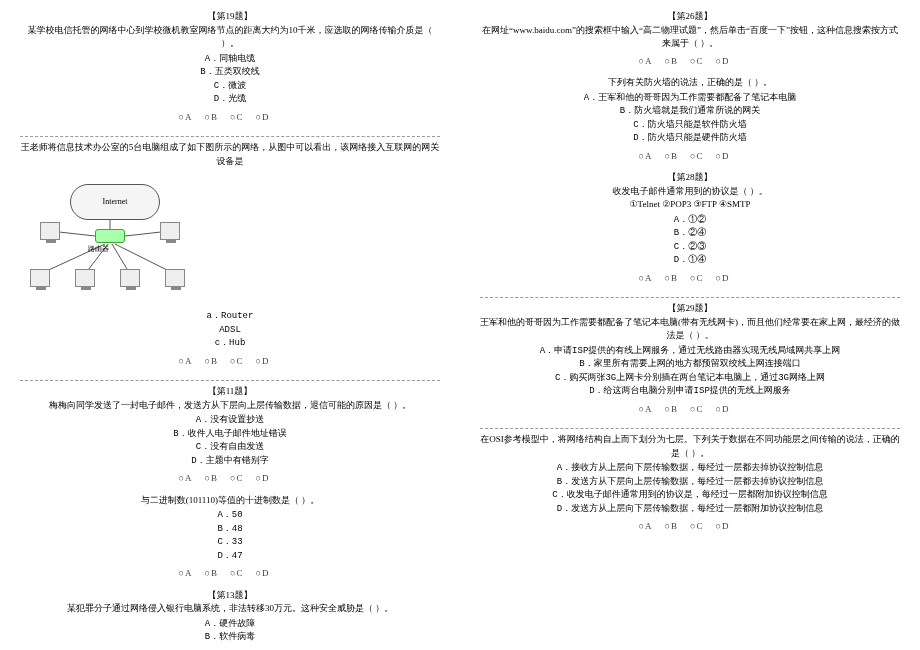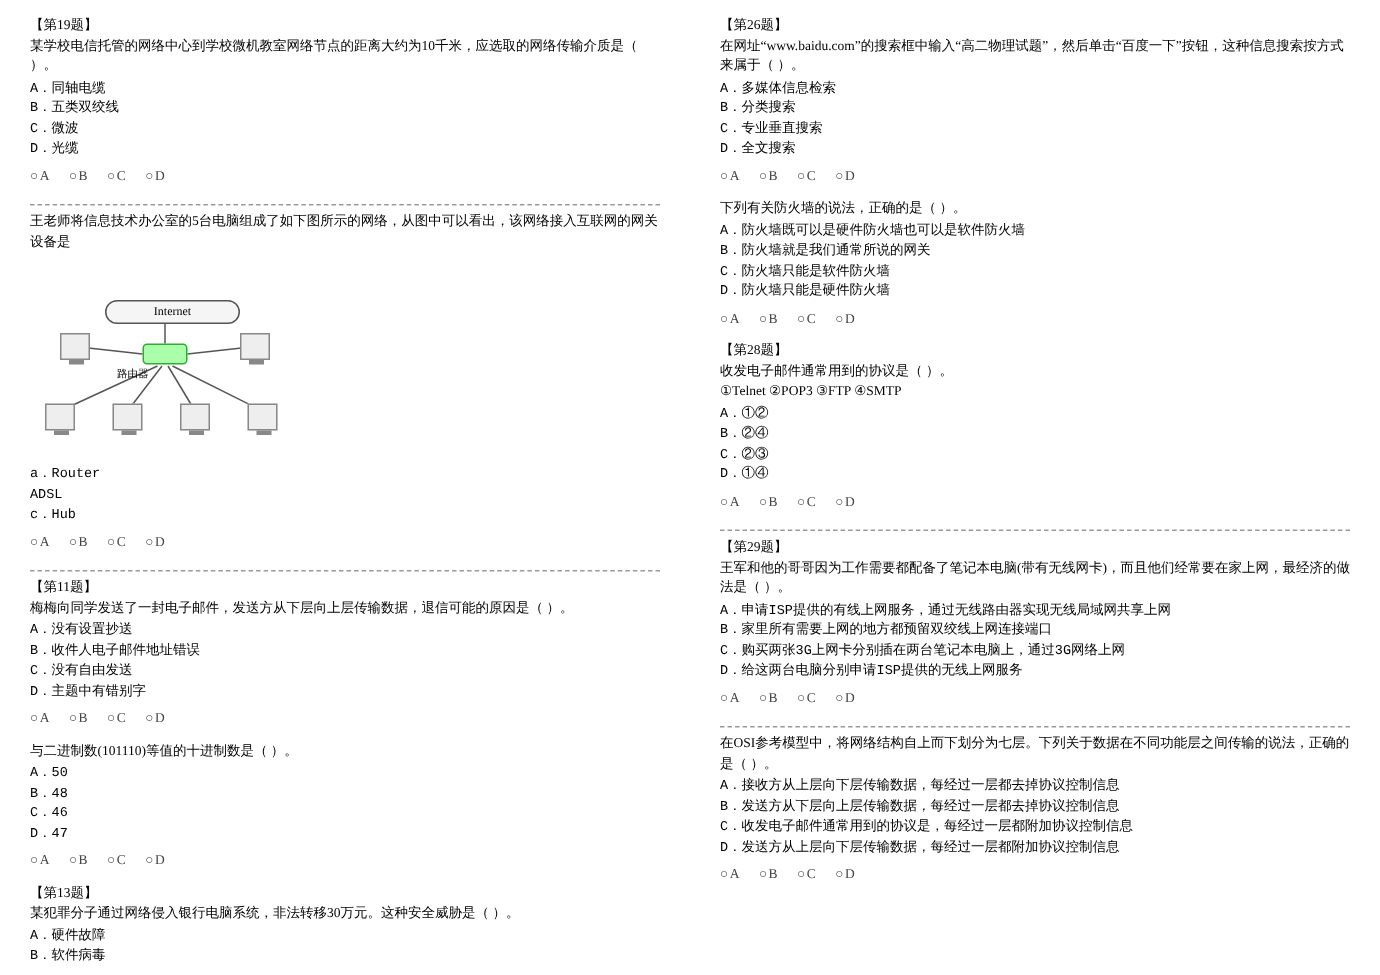"【第19题】" .q-block { text-align: none -> center }
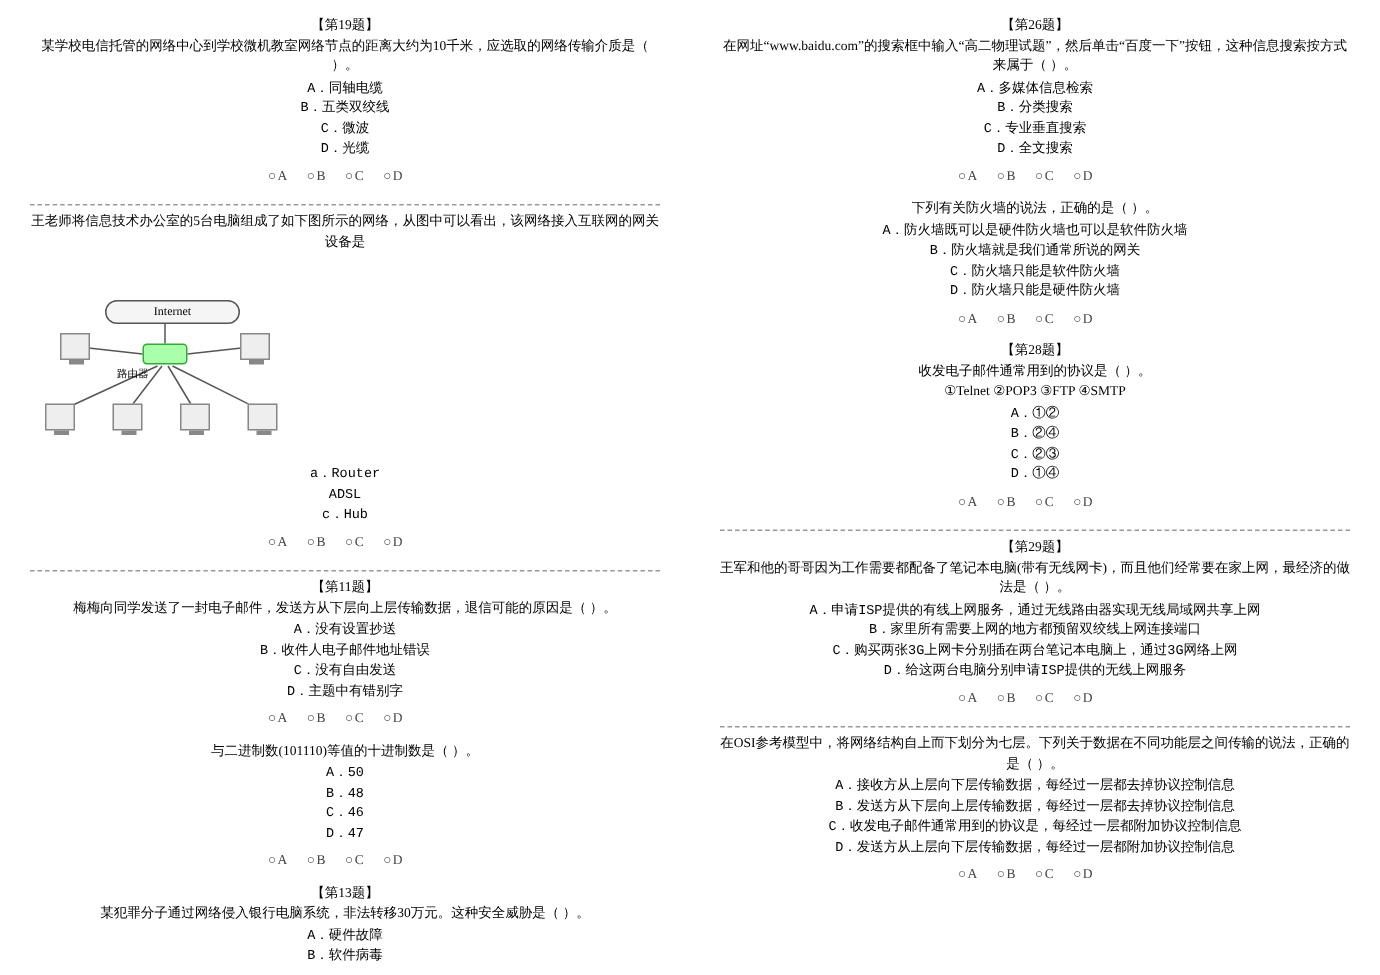"A．多媒体信息检索" div.opts { html: <div> <span>A．多媒体信息检索</span> <span>B．分类搜索</span> <span>C．专业垂直搜索</span> <span>D．全文搜索</span> </div> -> none }
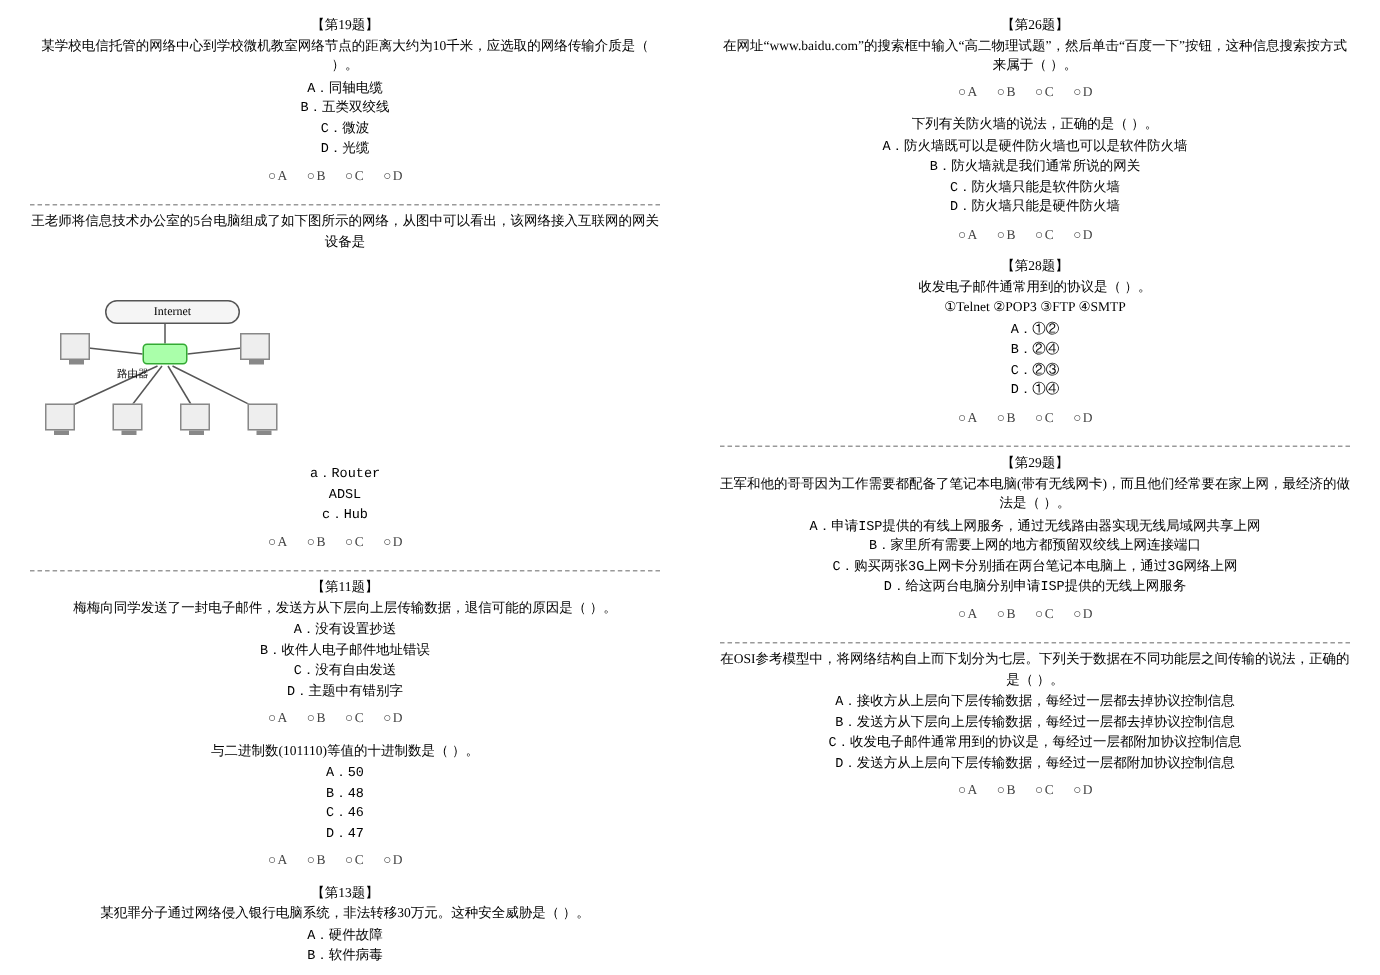"A．防火墙既可以是硬件防火墙也可以是软件防火墙" span.opt-line { text: 防火墙既可以是硬件防火墙也可以是软件防火墙 -> 王军和他的哥哥因为工作需要都配备了笔记本电脑 }
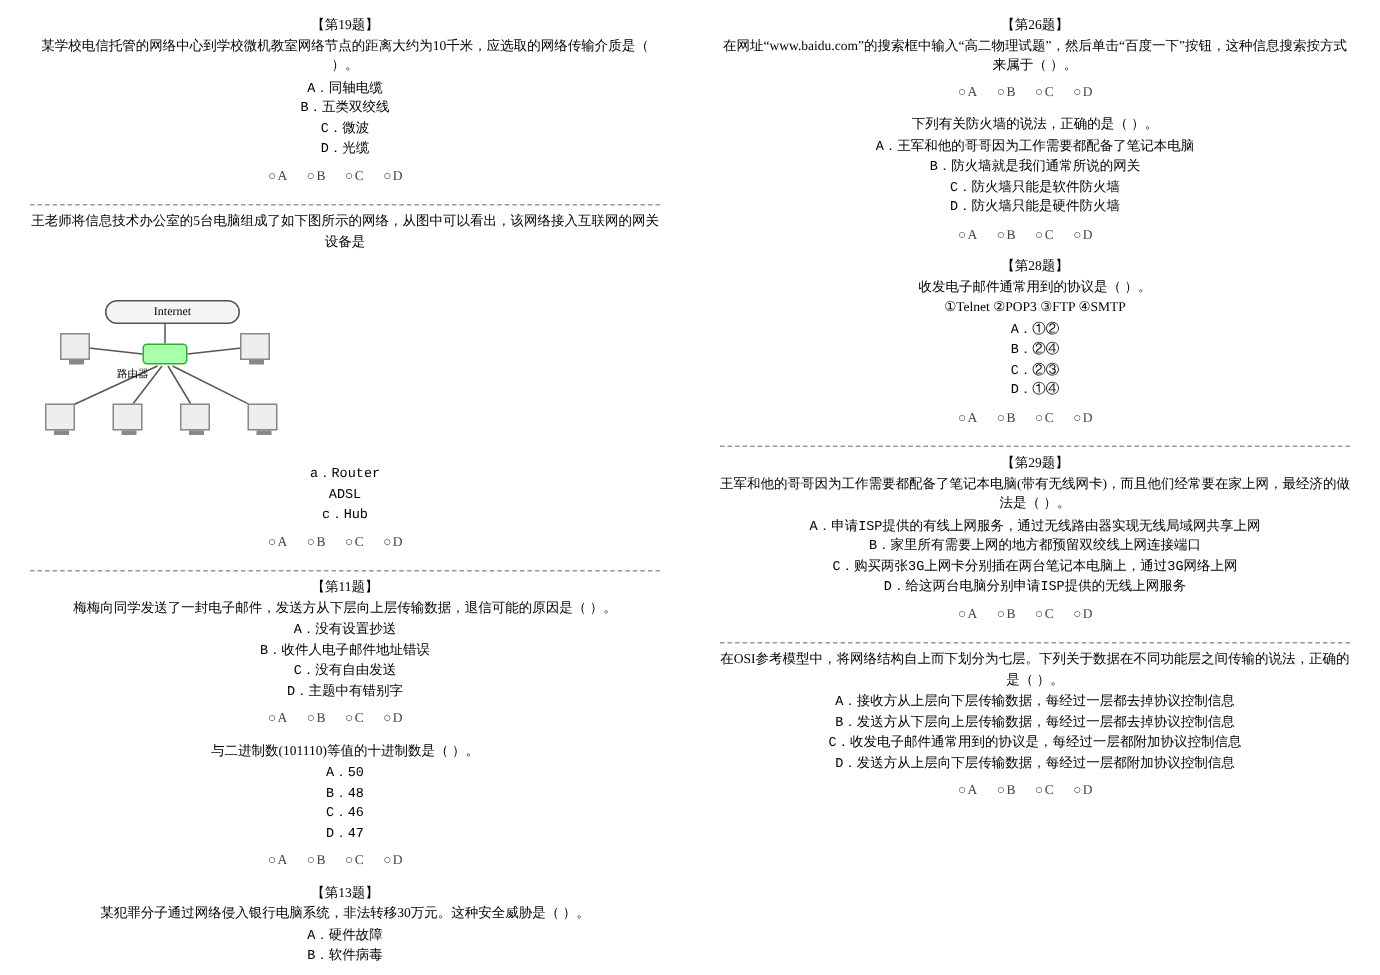"Internet" .cloud { height: 16px -> 36px; top: 26px -> 10px }
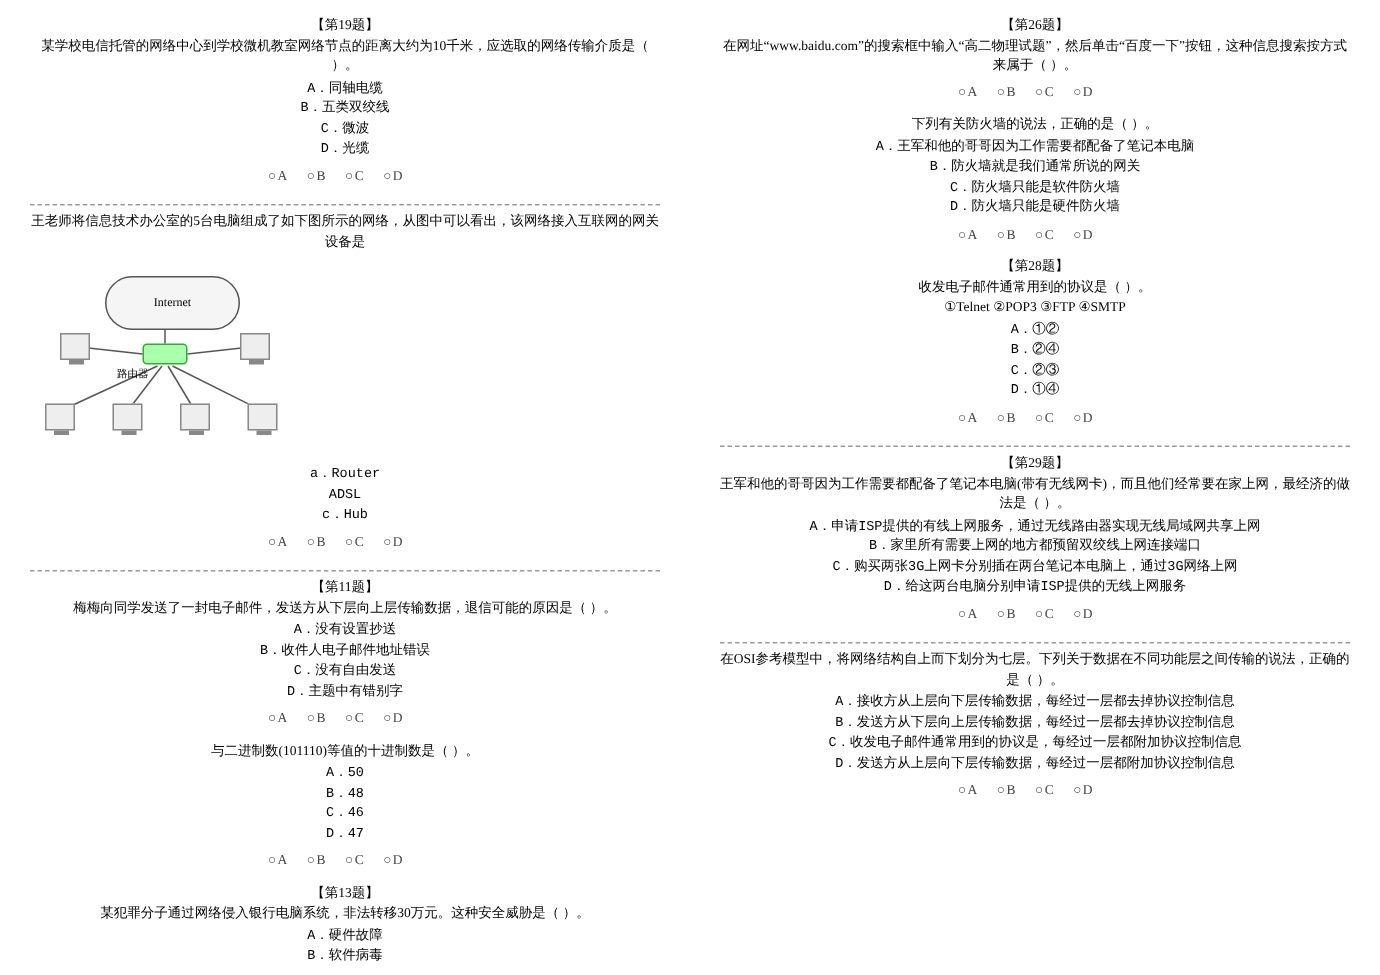"路由器" .router-label { left: 58px -> 68px }
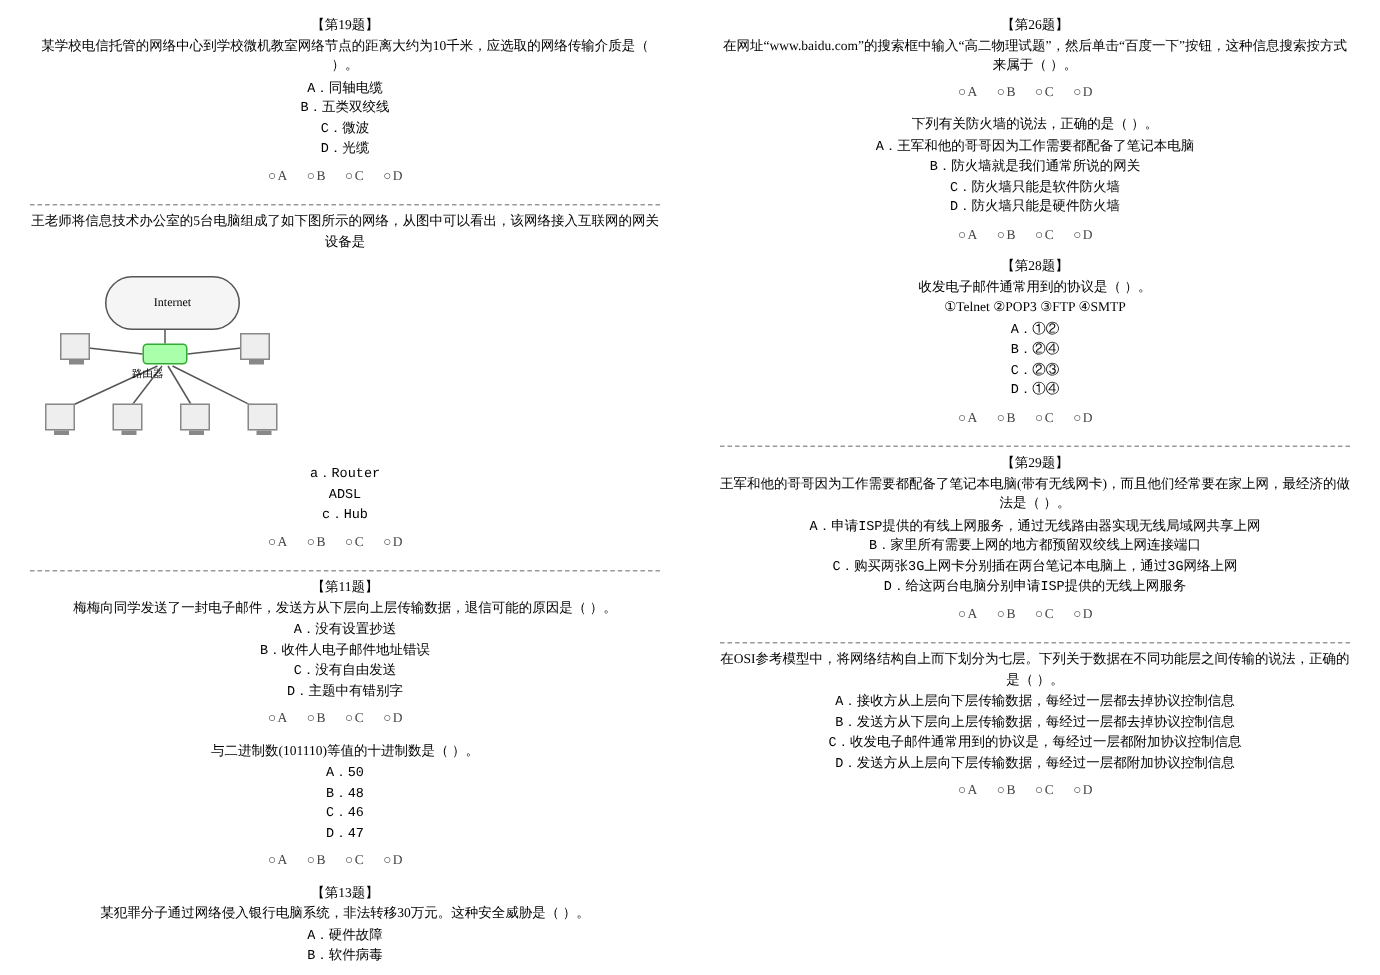"C．46" span.opt-line { text: 46 -> 33 }
